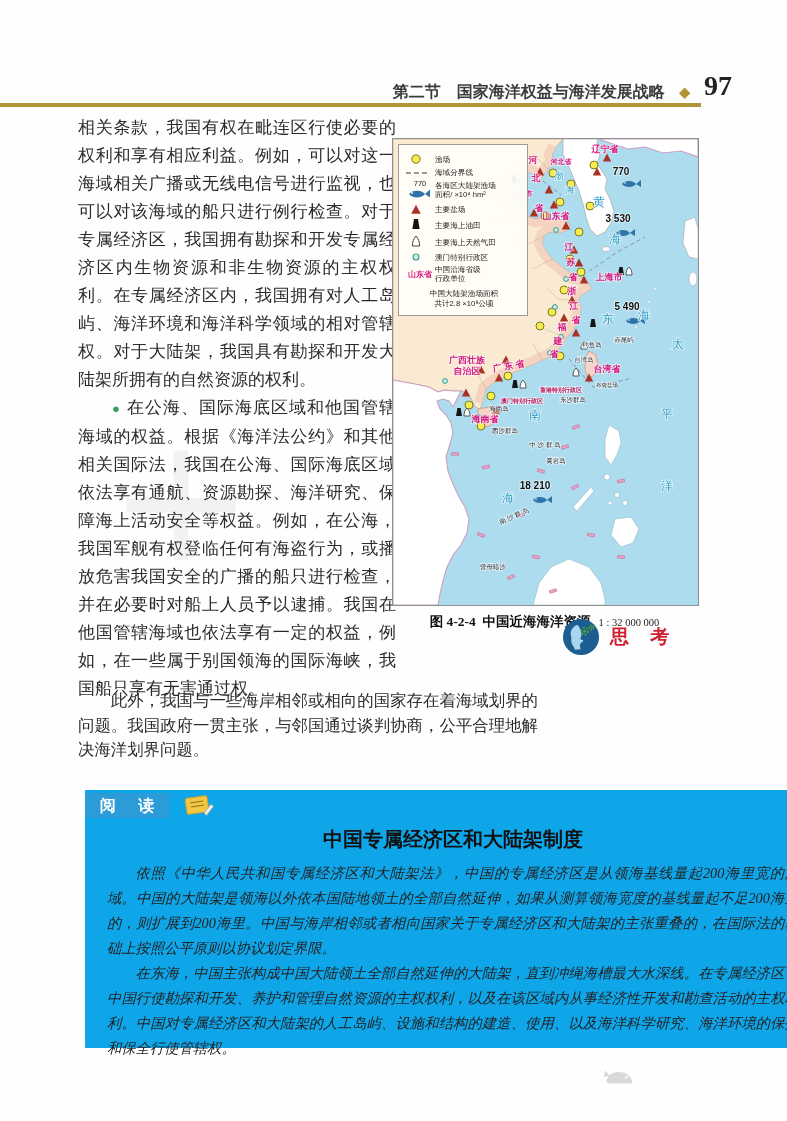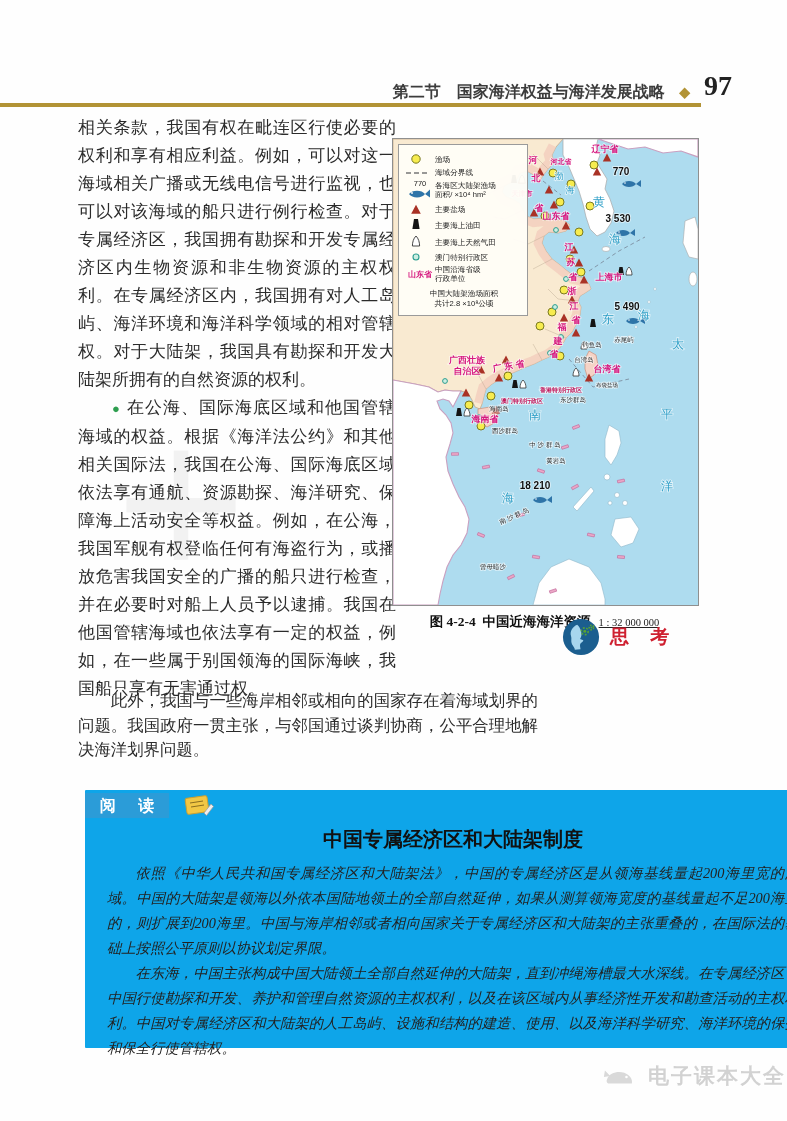"1 : 32 000 000" .cap-scale { text-decoration: underline -> none }
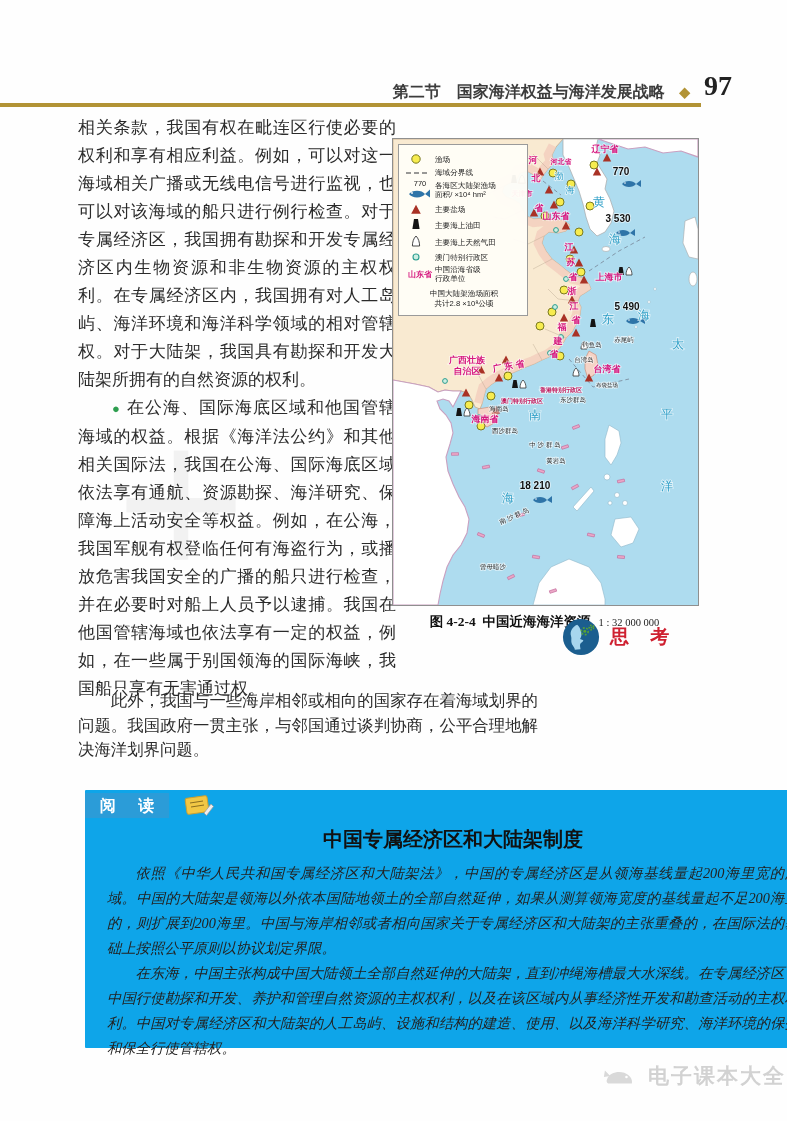"电子课本大全" span { html: <span>电子课本大全</span> -> none }
